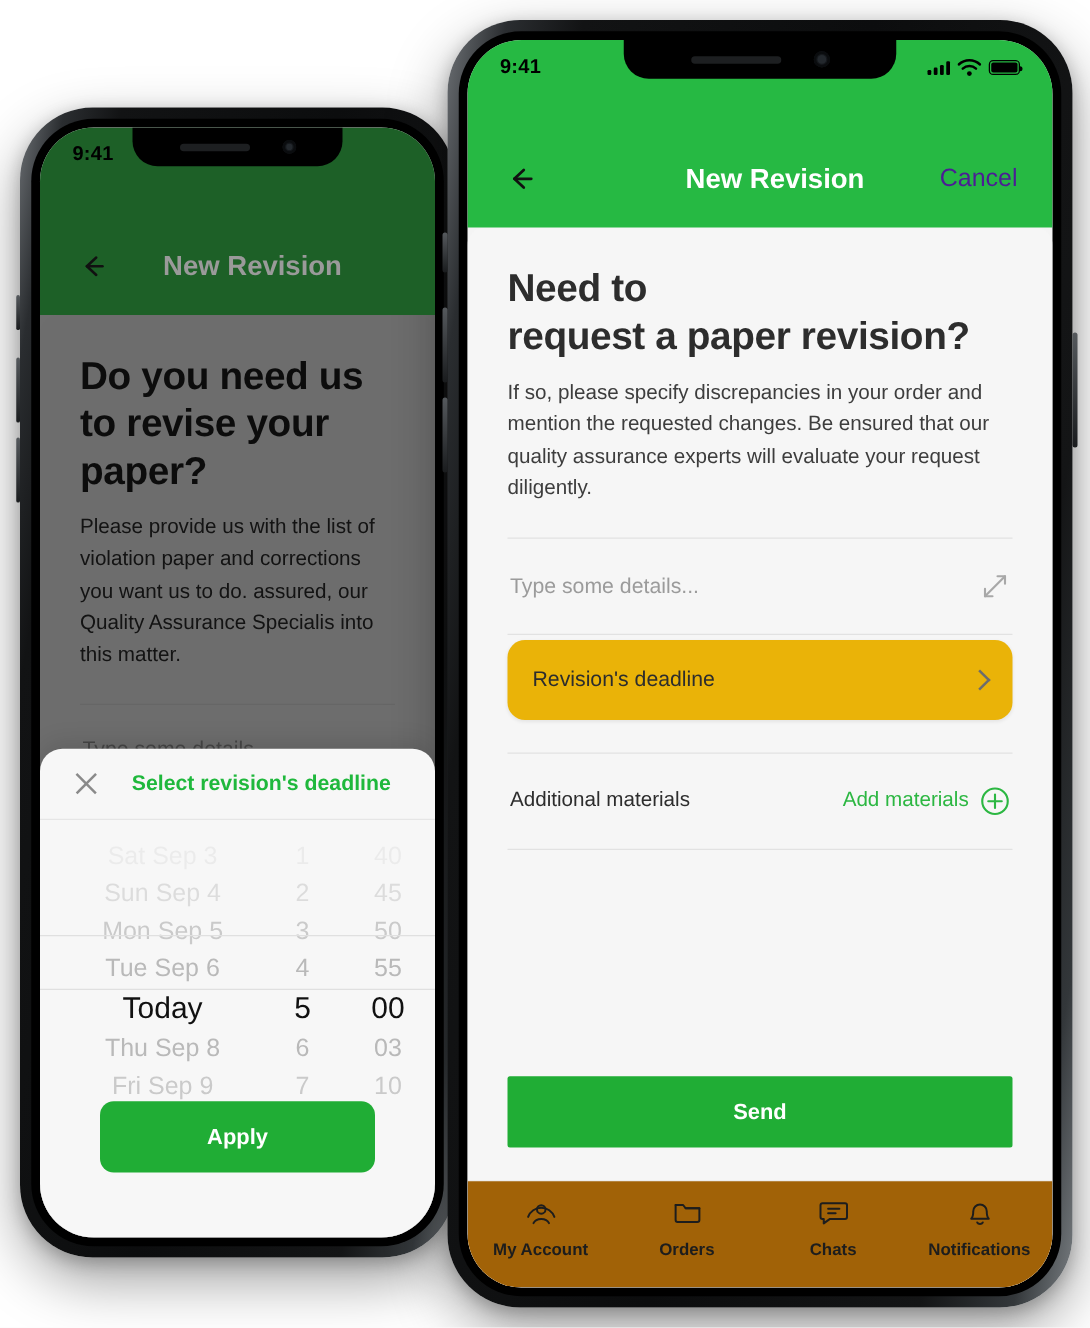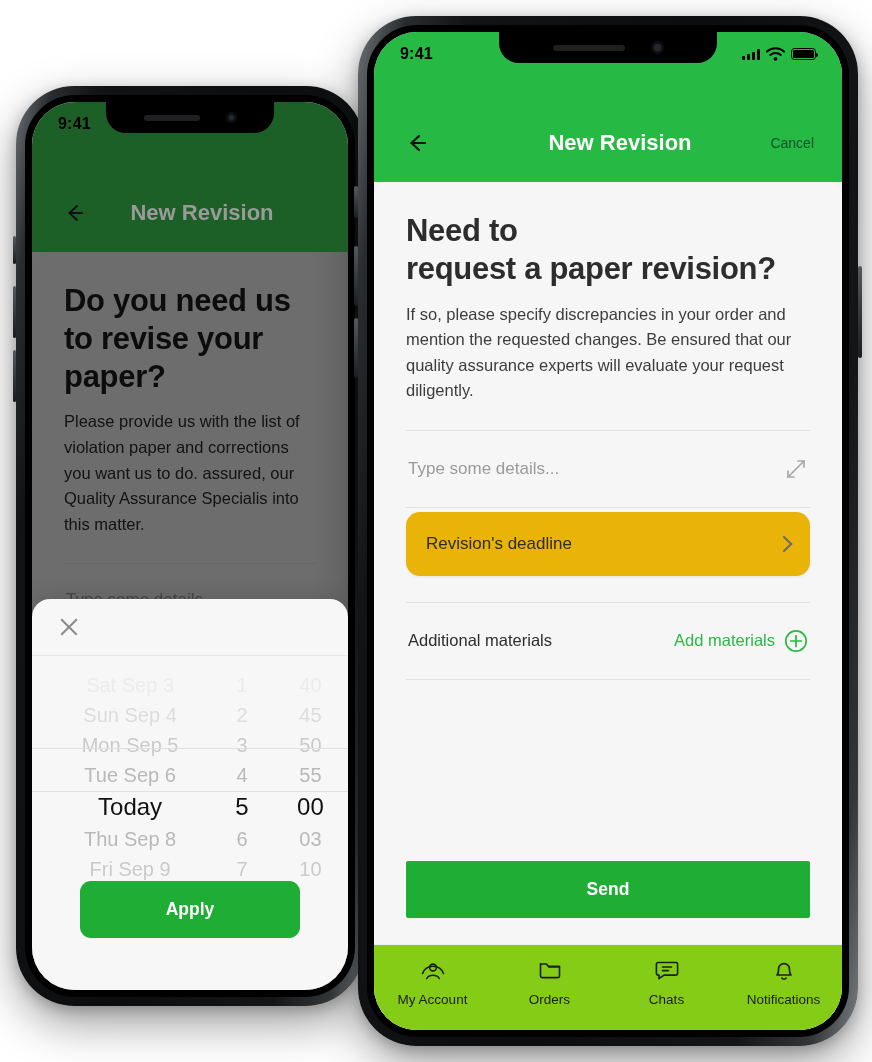"Cancel" .nav-cancel { color: #14532d -> #4c1d95; font-size: 14px -> 20px }
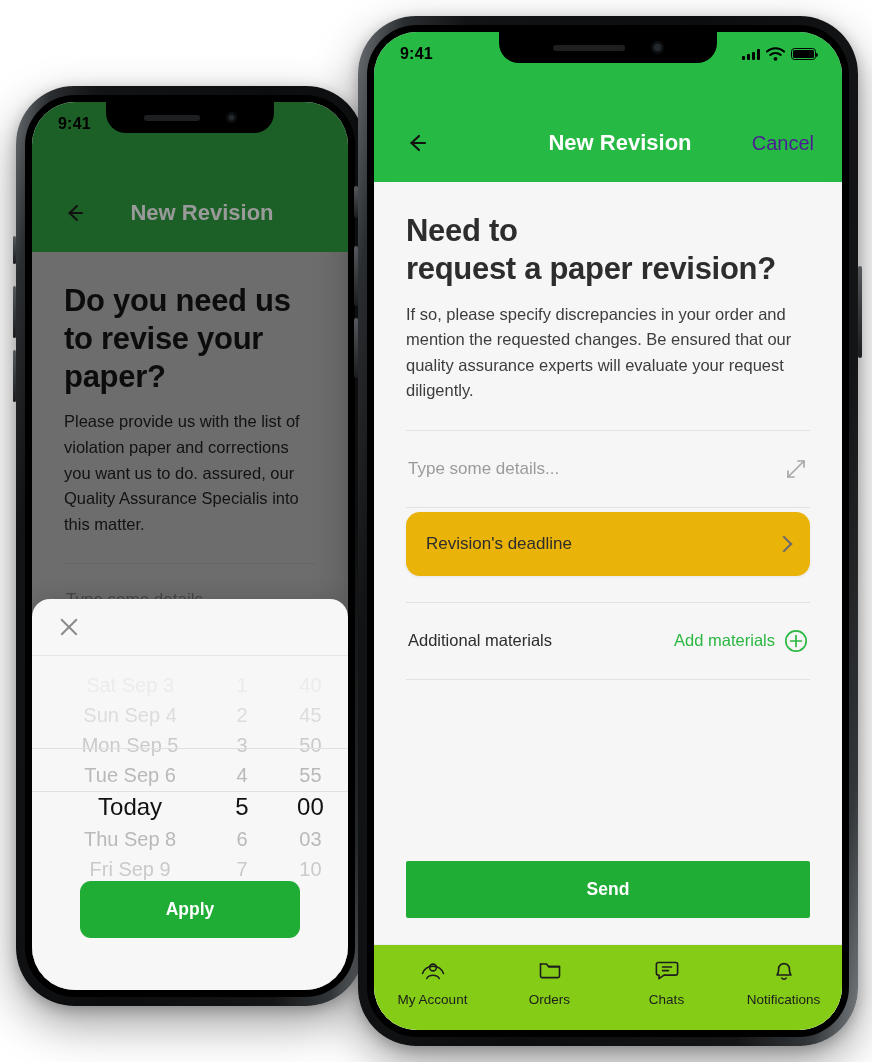"Select revision's deadline" div.sheet-title { html: none -> <div>Select revision's deadline</div> }
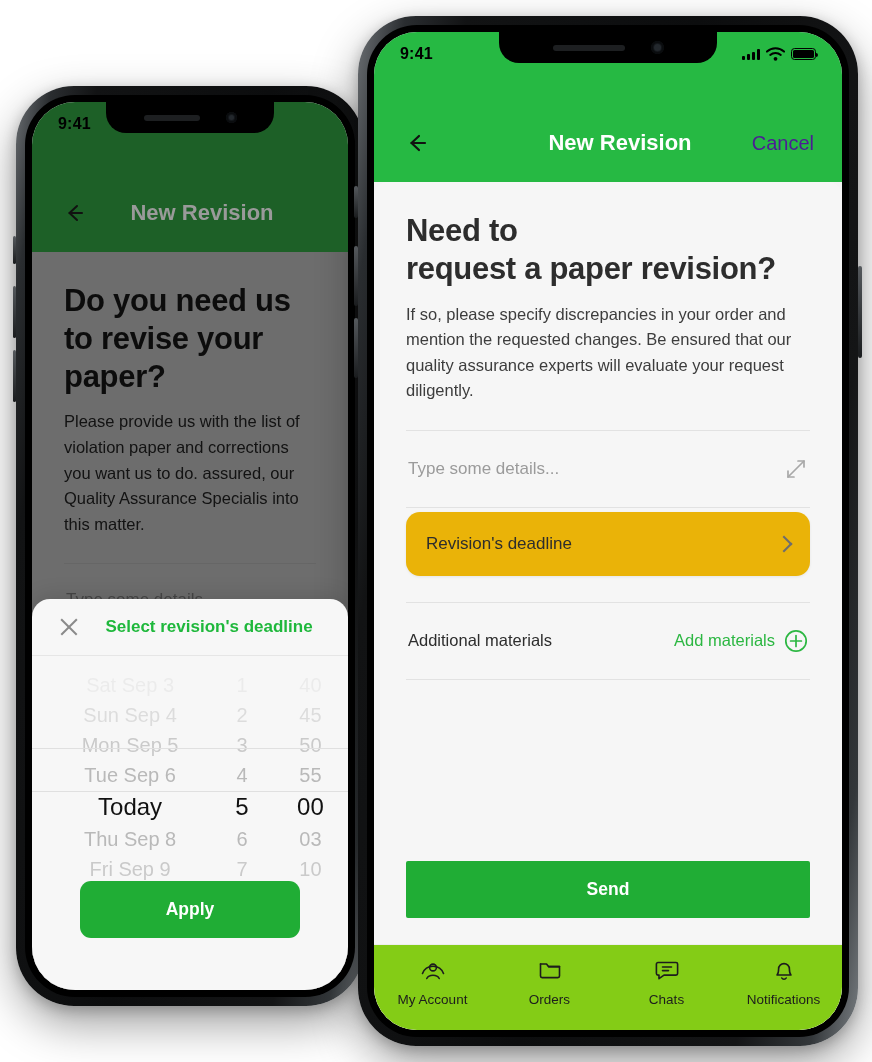"My Account" .tabbar { background: #84cc16 -> #a16207; font-weight: none -> bold }
